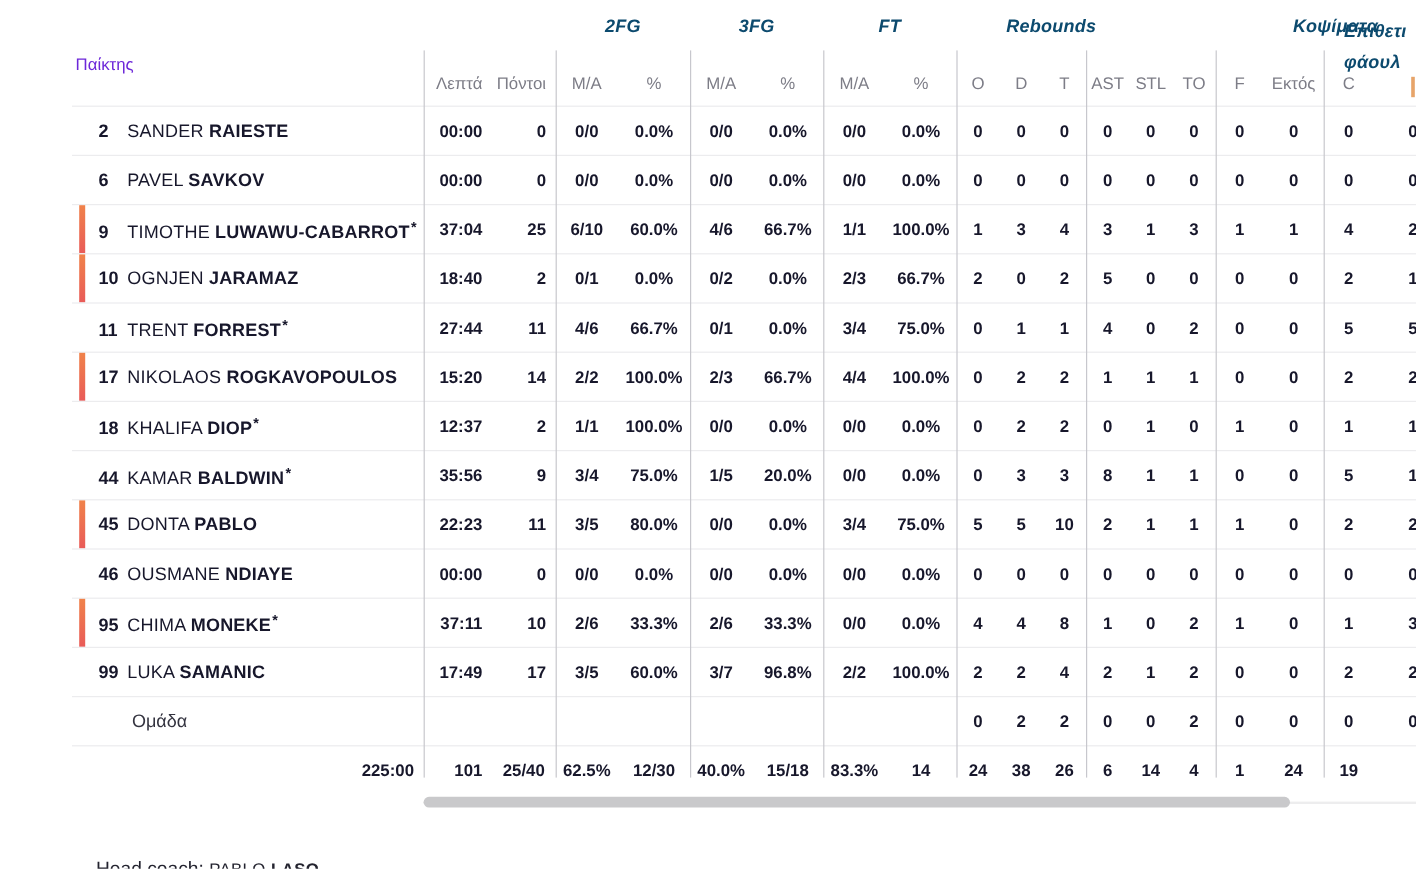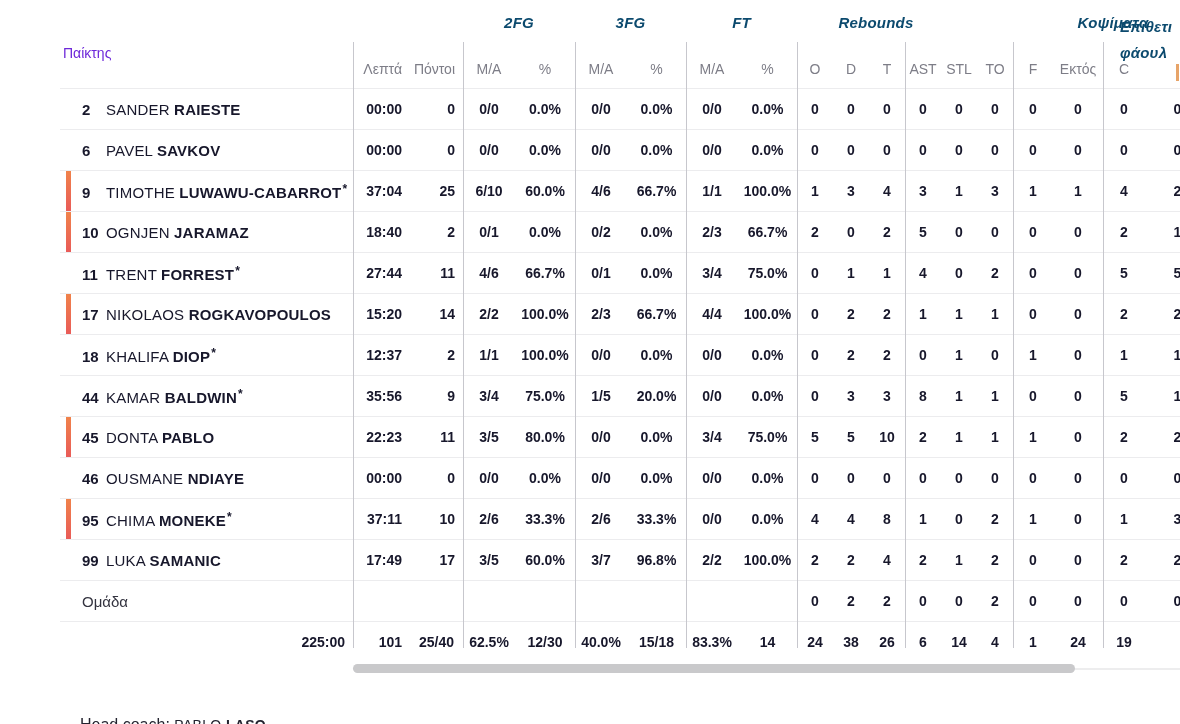"Ομάδα" .team-label { margin-left: none -> 28px }
